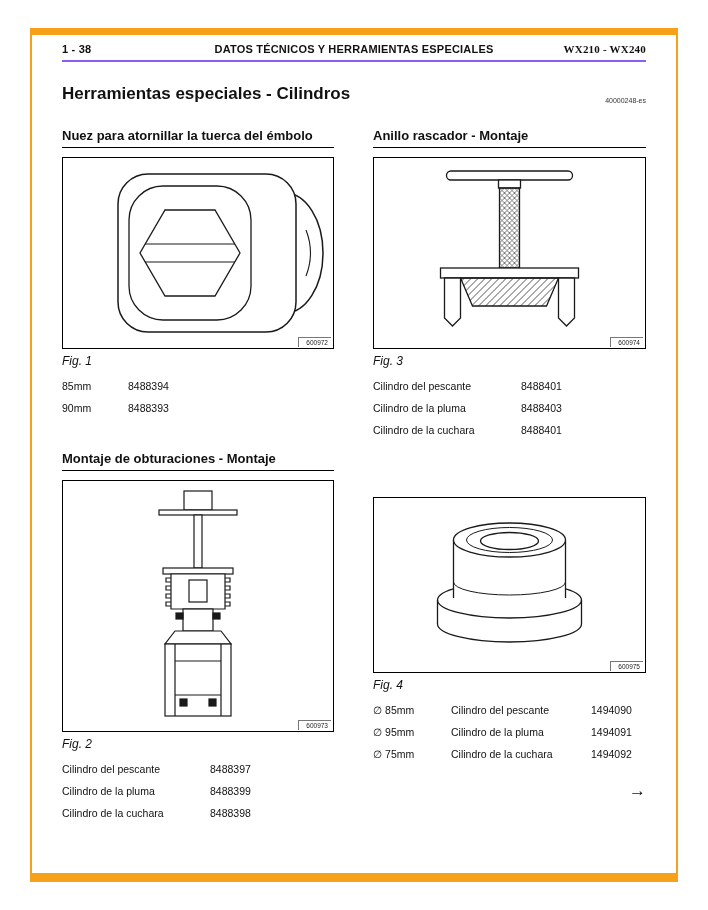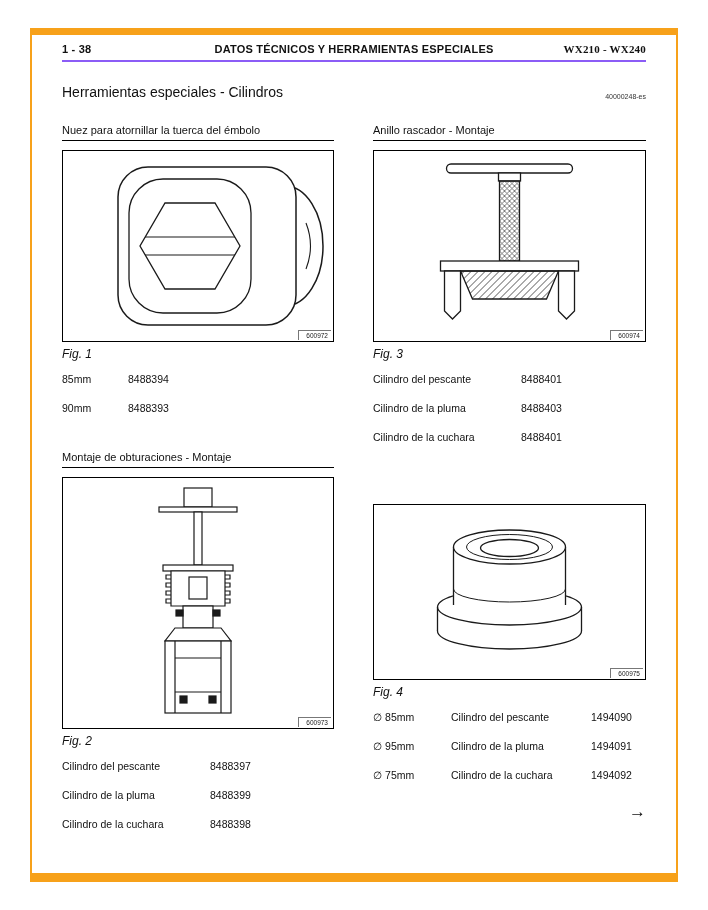"Herramientas especiales - Cilindros" .page-title { font-size: 14px -> 17px; font-weight: normal -> bold }
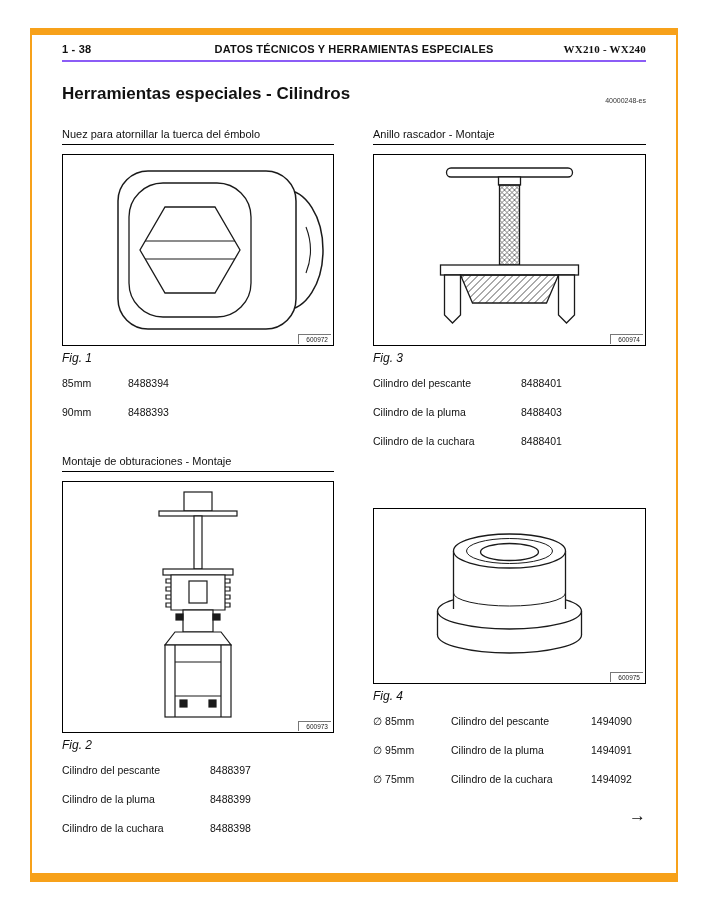"Nuez para atornillar la tuerca" .sec-title { font-size: 11px -> 13px; font-weight: normal -> bold }
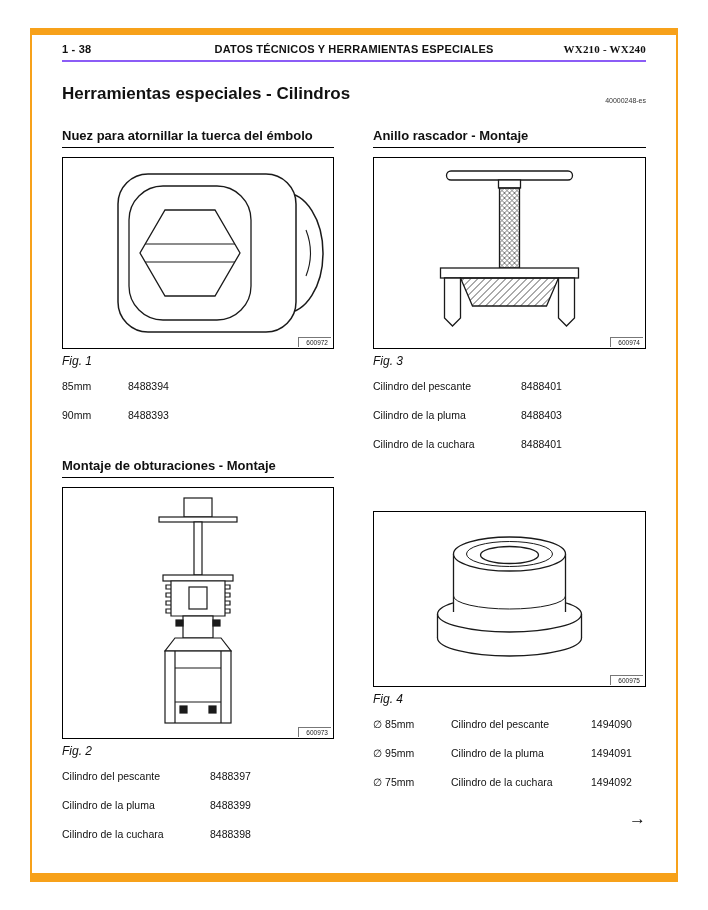"85mm" .row { margin-top: 7px -> none }
